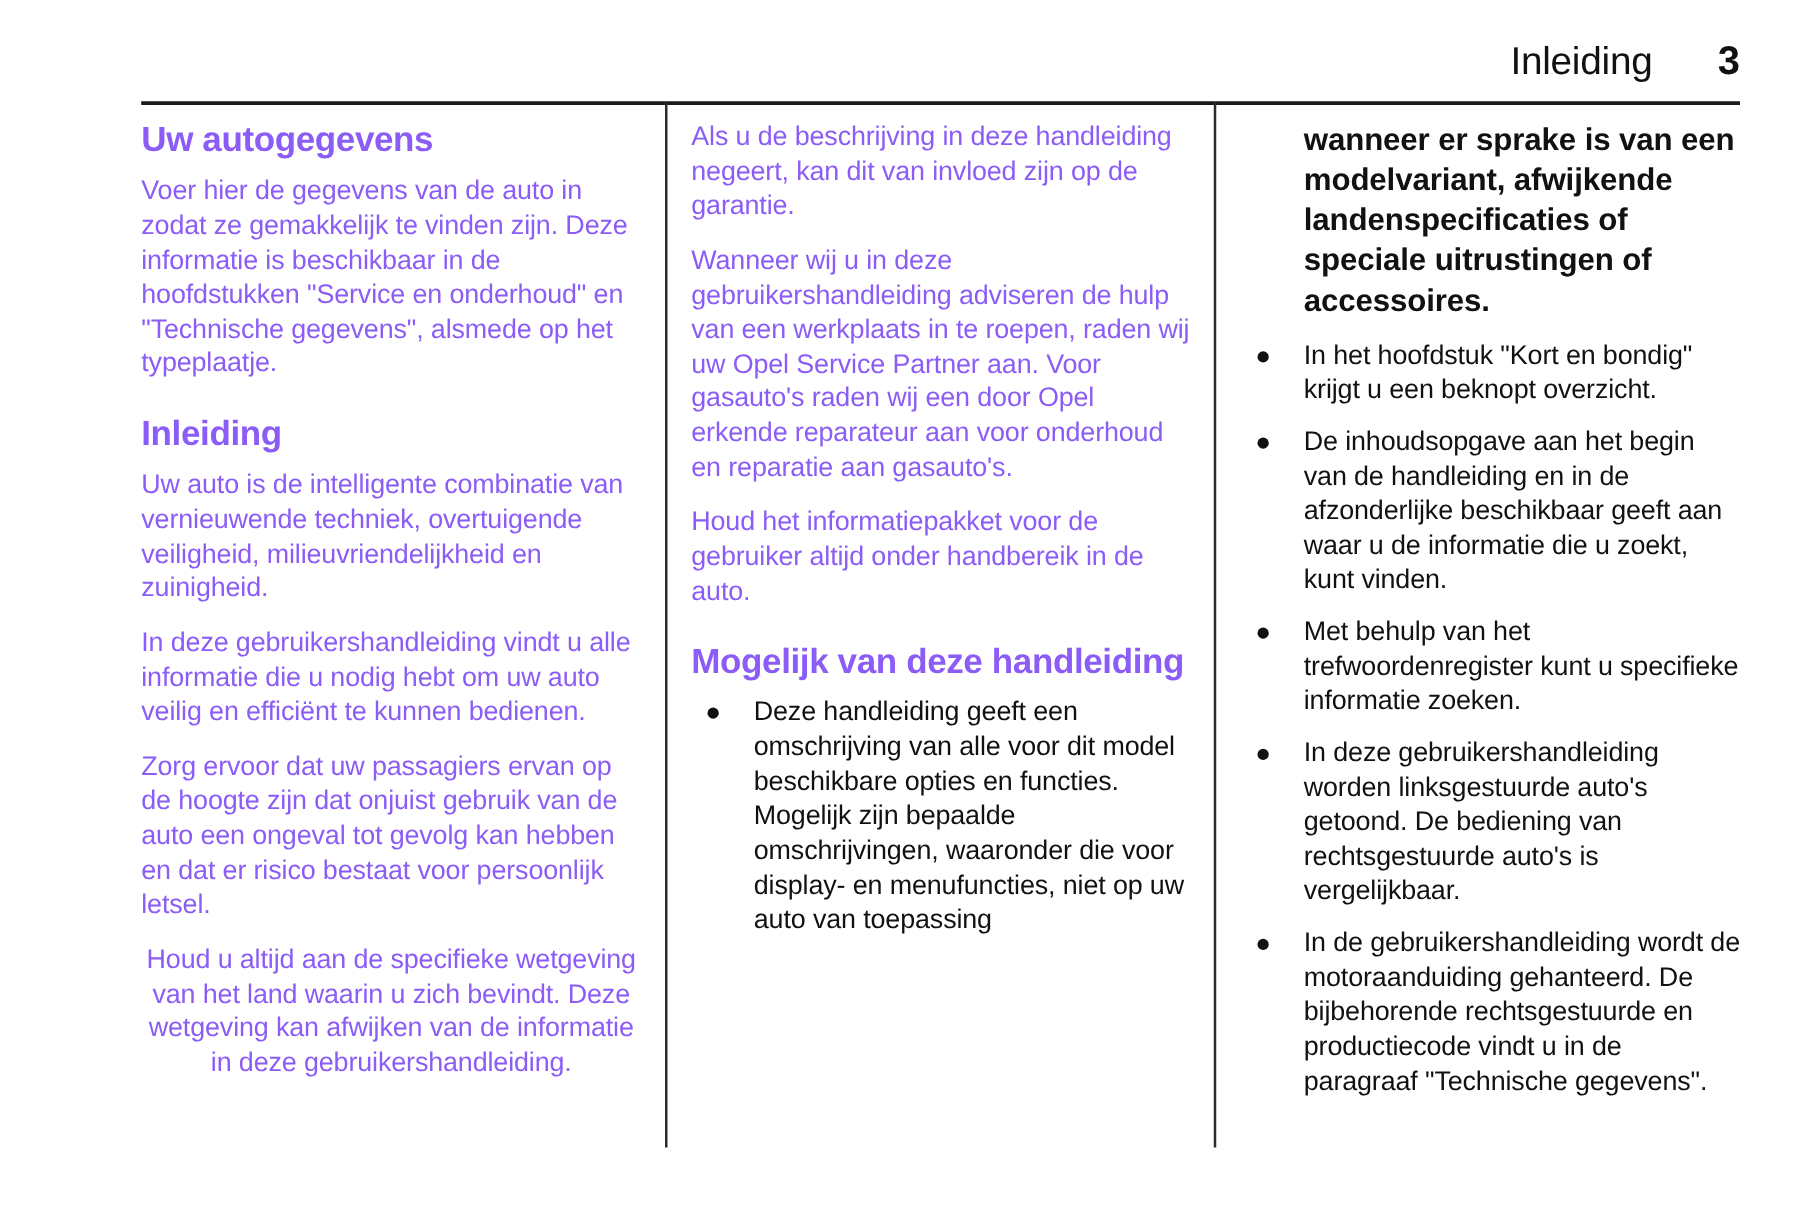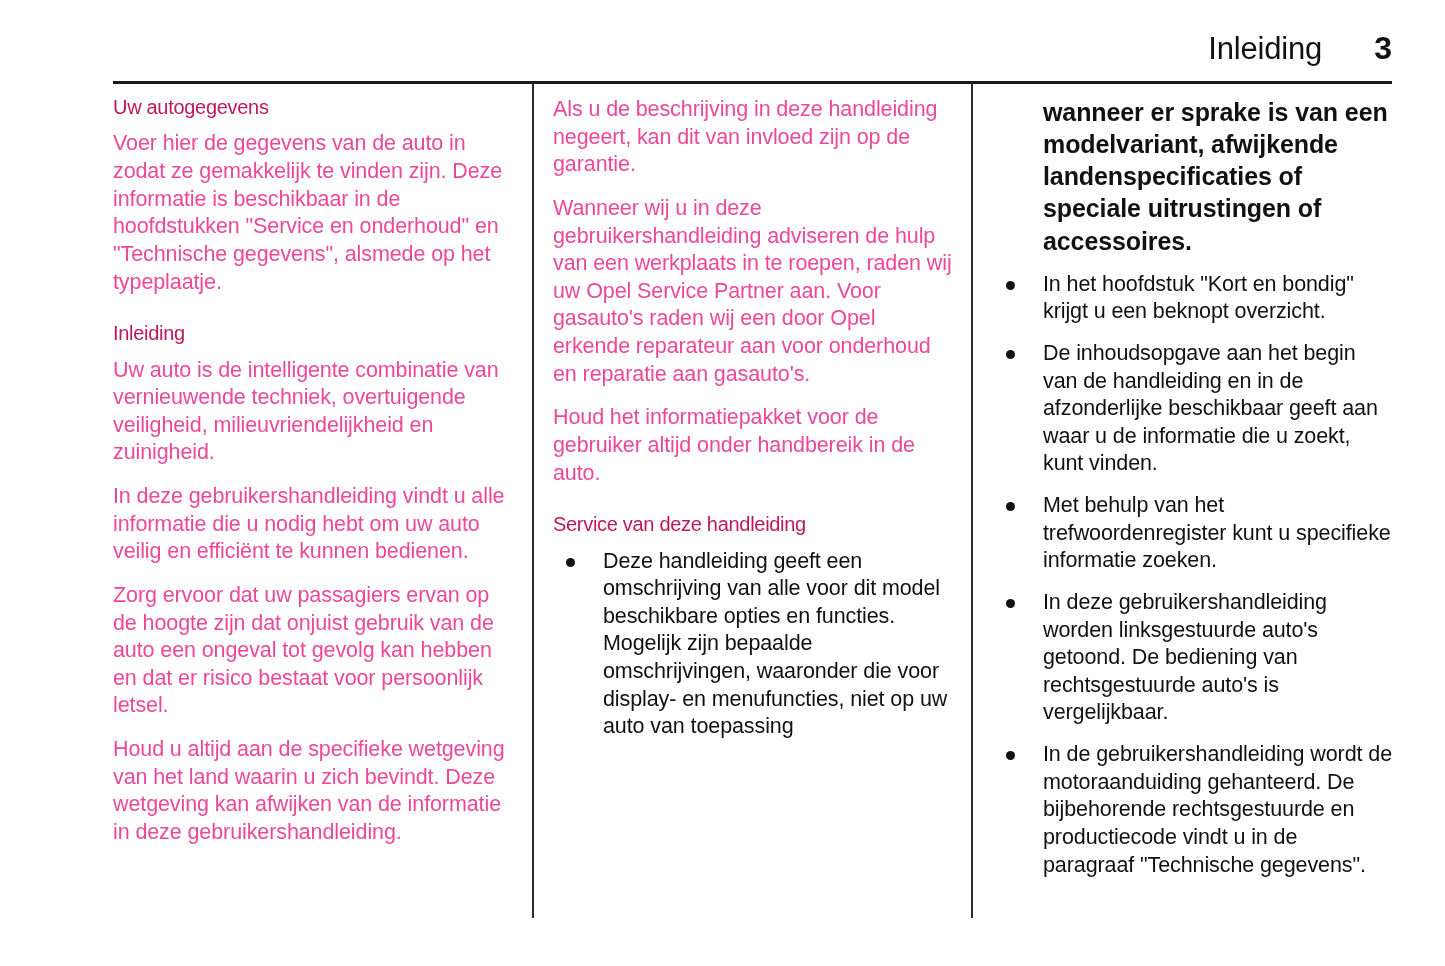"Uw autogegevens" h2.section-heading { color: #be185d -> #8b5cf6; font-size: 20px -> 28px; font-weight: 400 -> 700 }
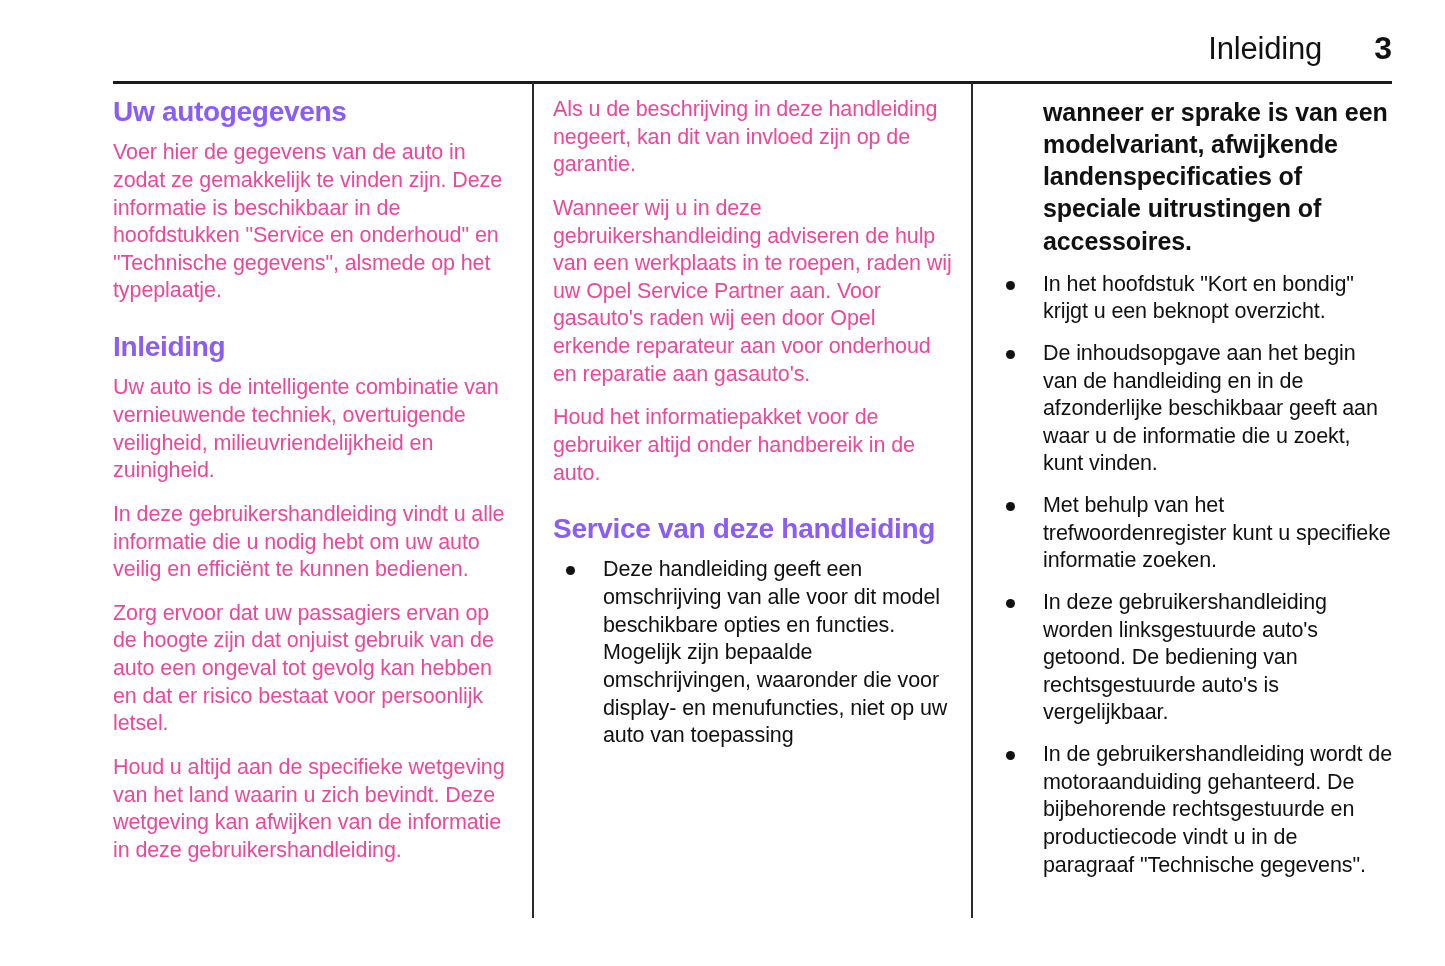"Als u de beschrijving in" p.body-par { color: #ec4899 -> #8b5cf6 }
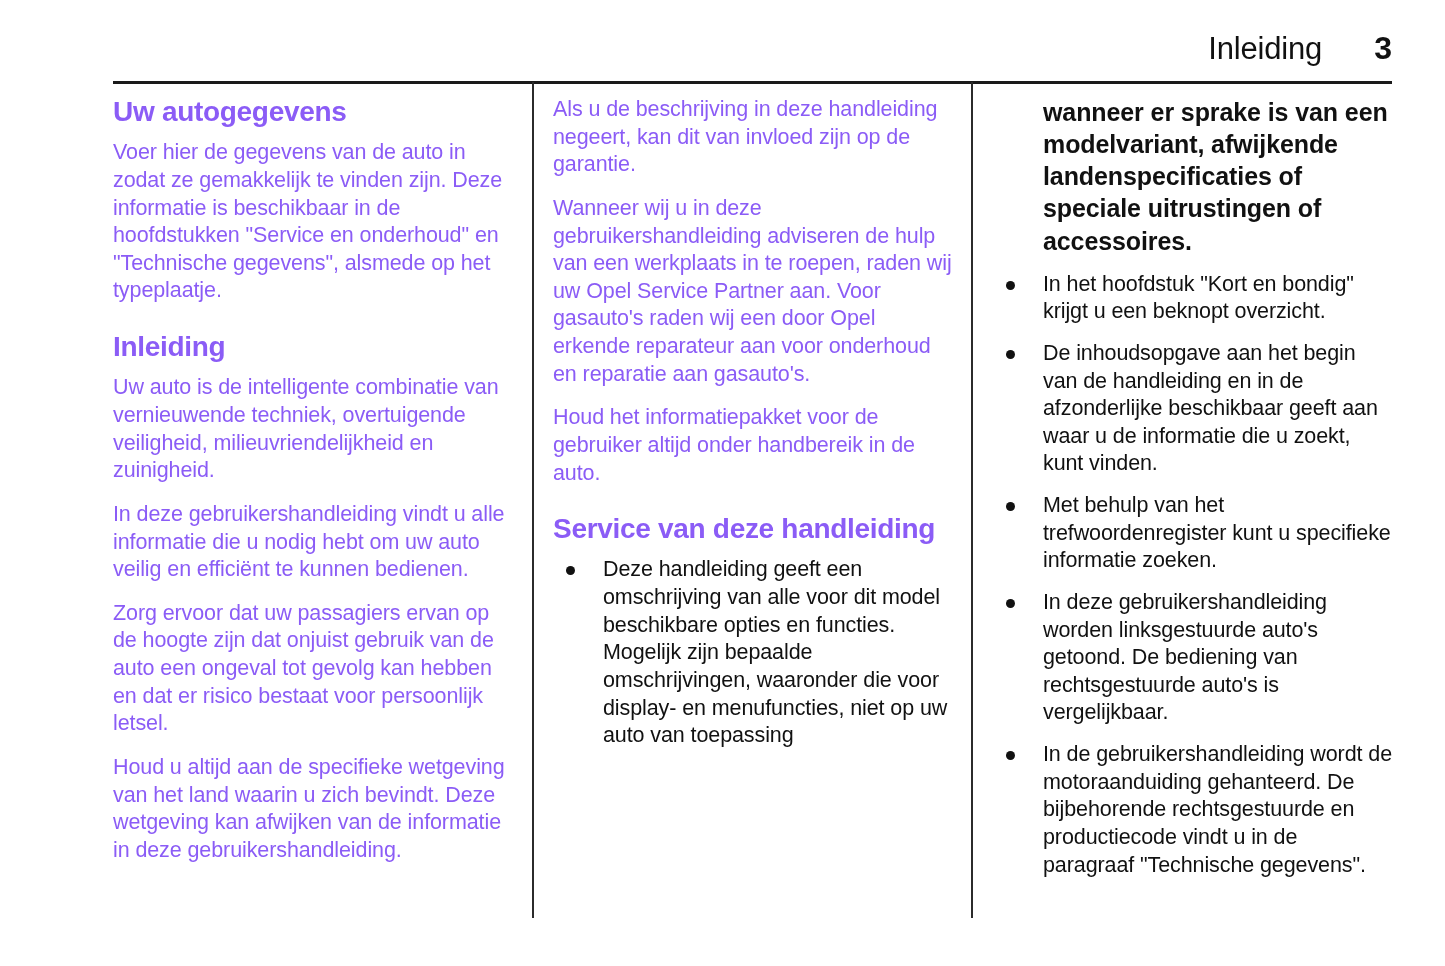"Service van deze handleiding" h2.section-heading { text: Service -> Mogelijk }
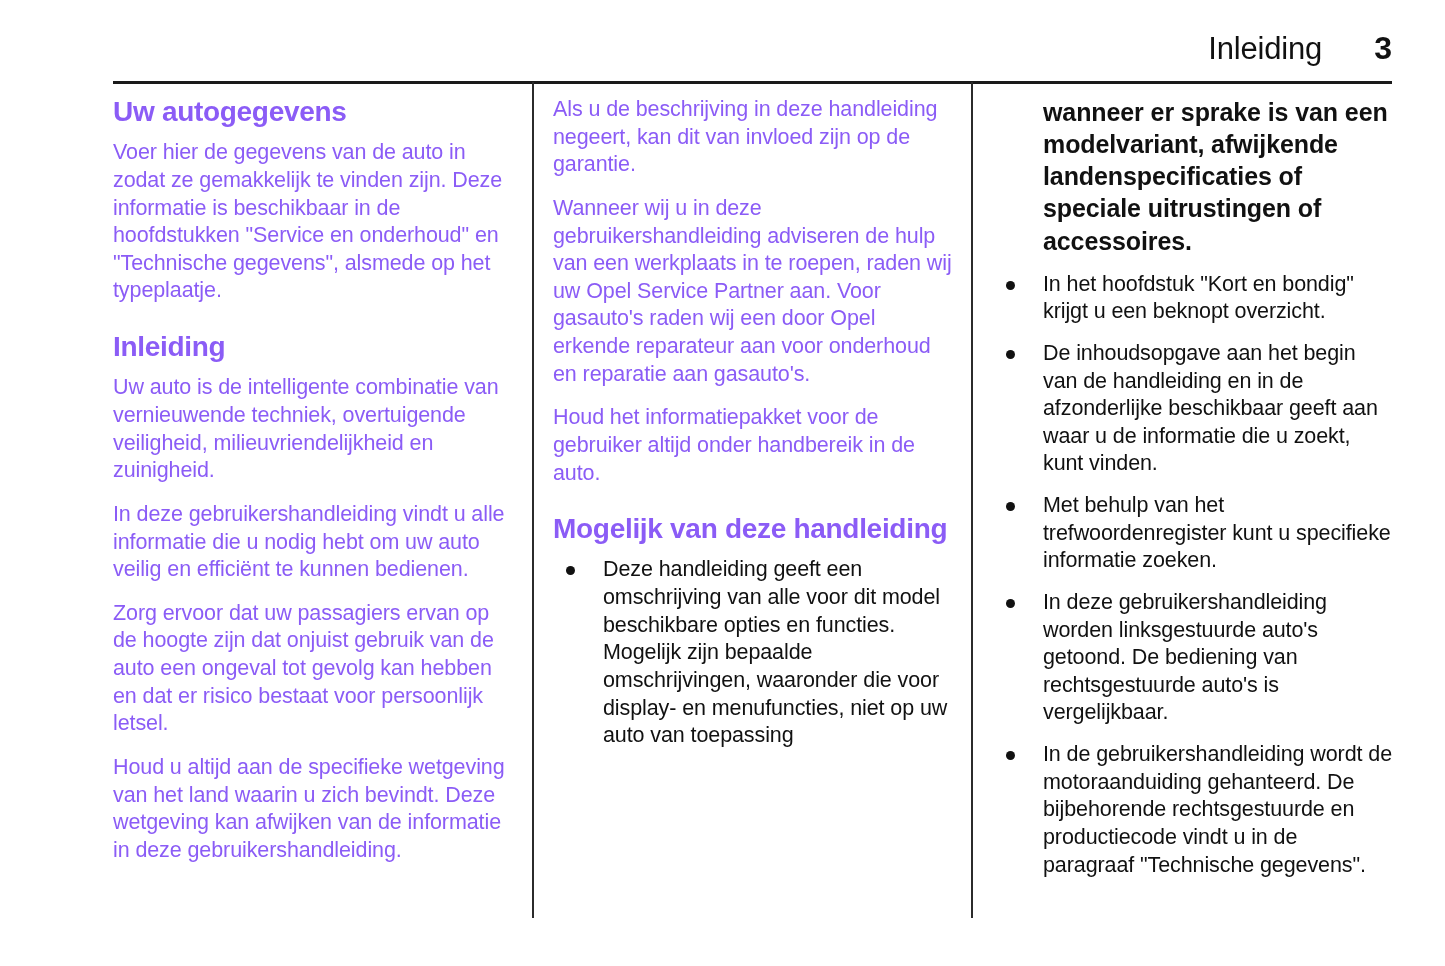"Houd u altijd aan de" p.body-par:last-child { text-align: none -> center }
